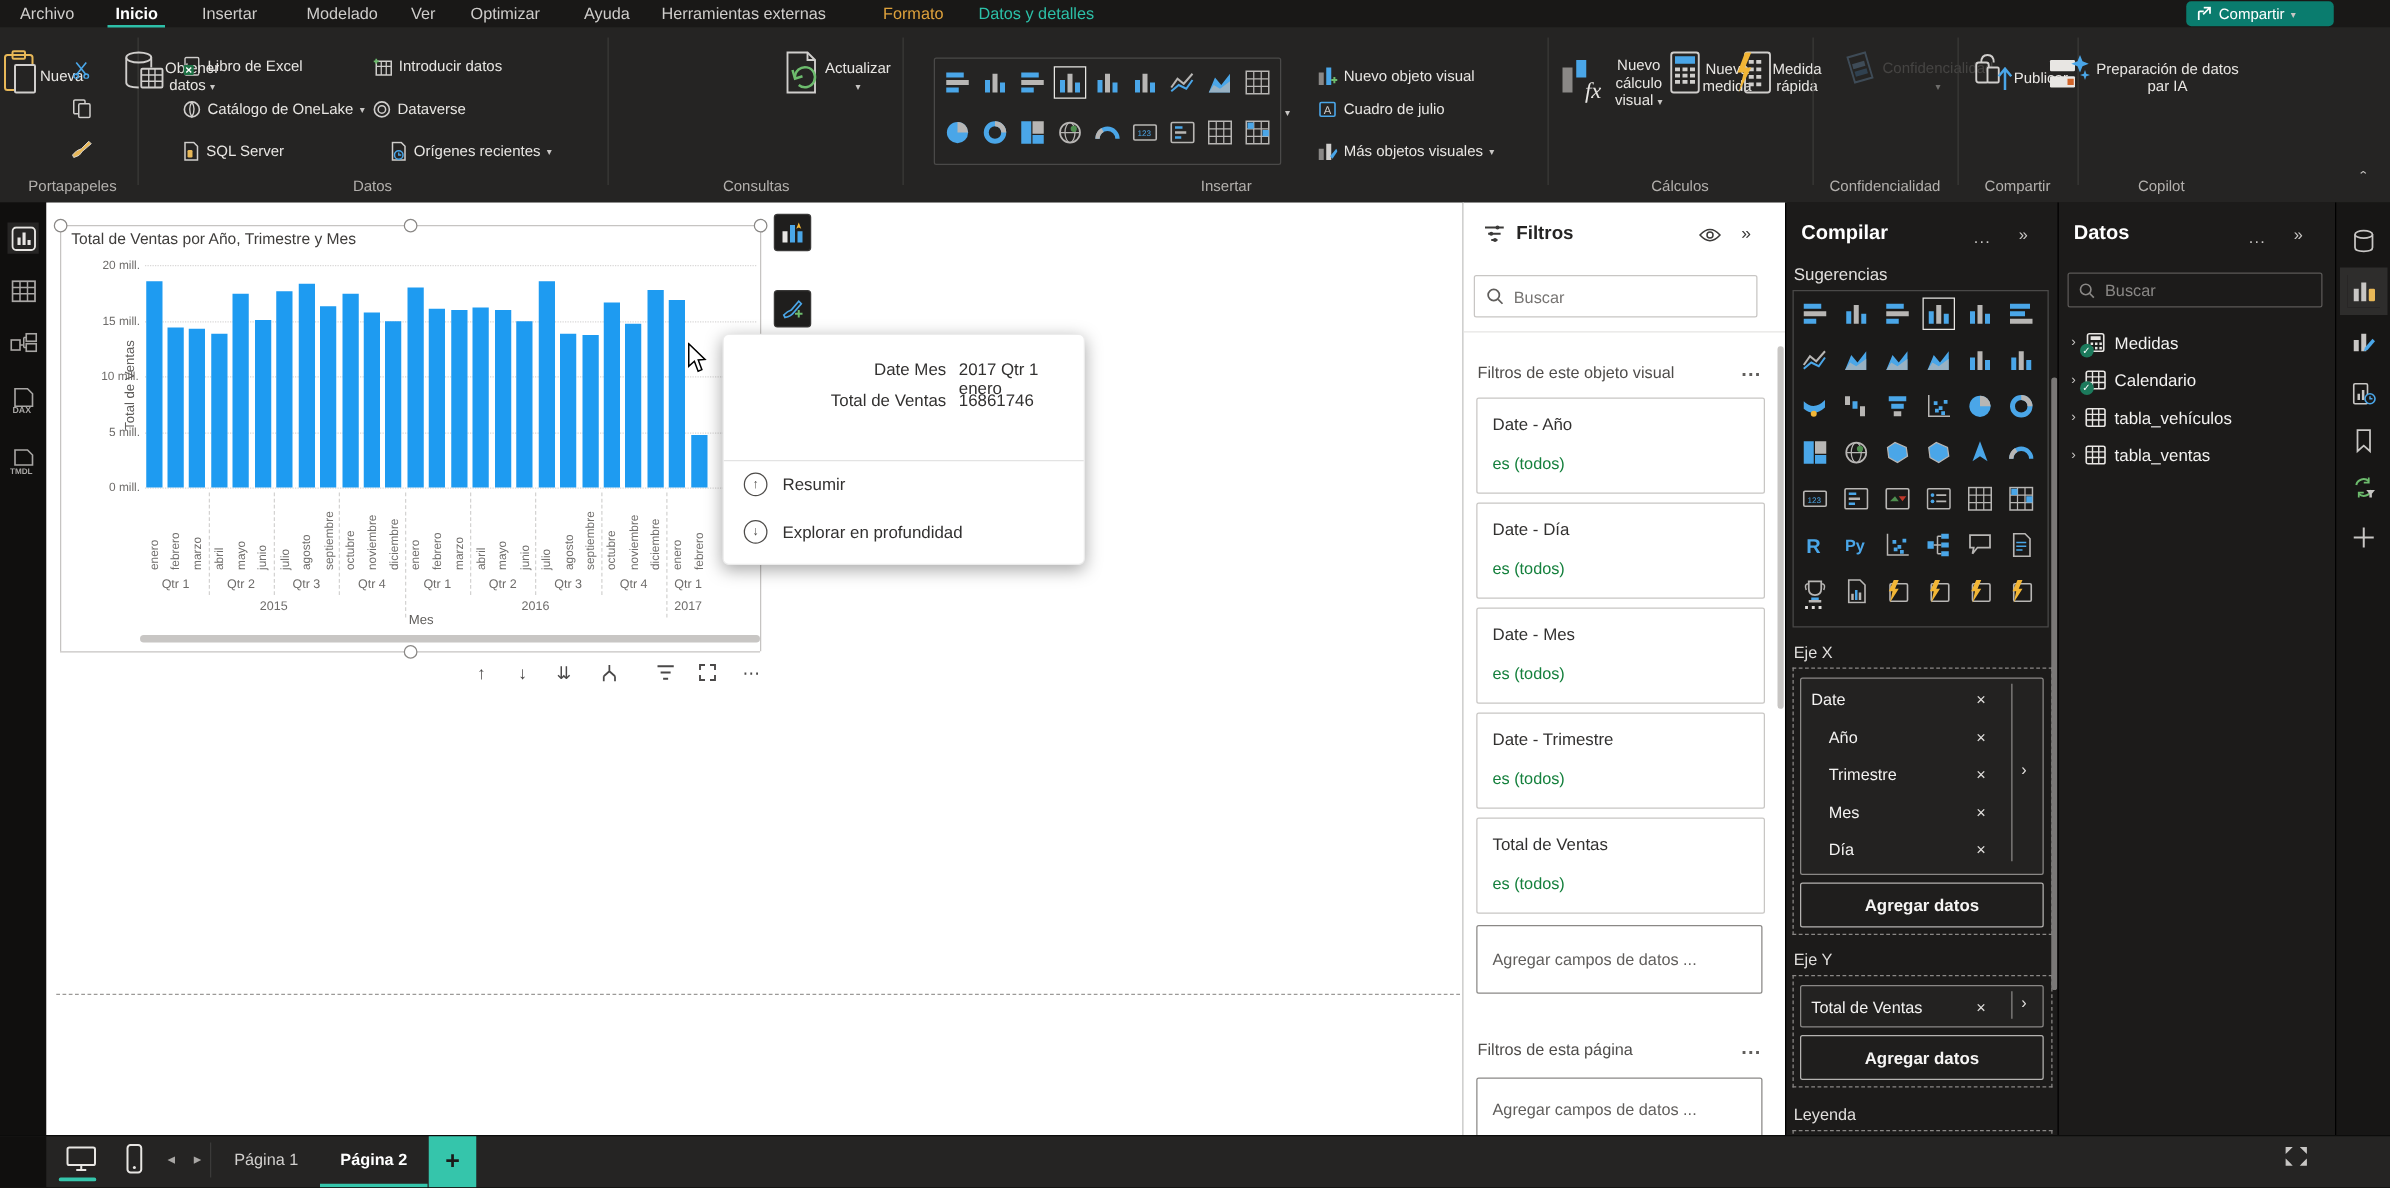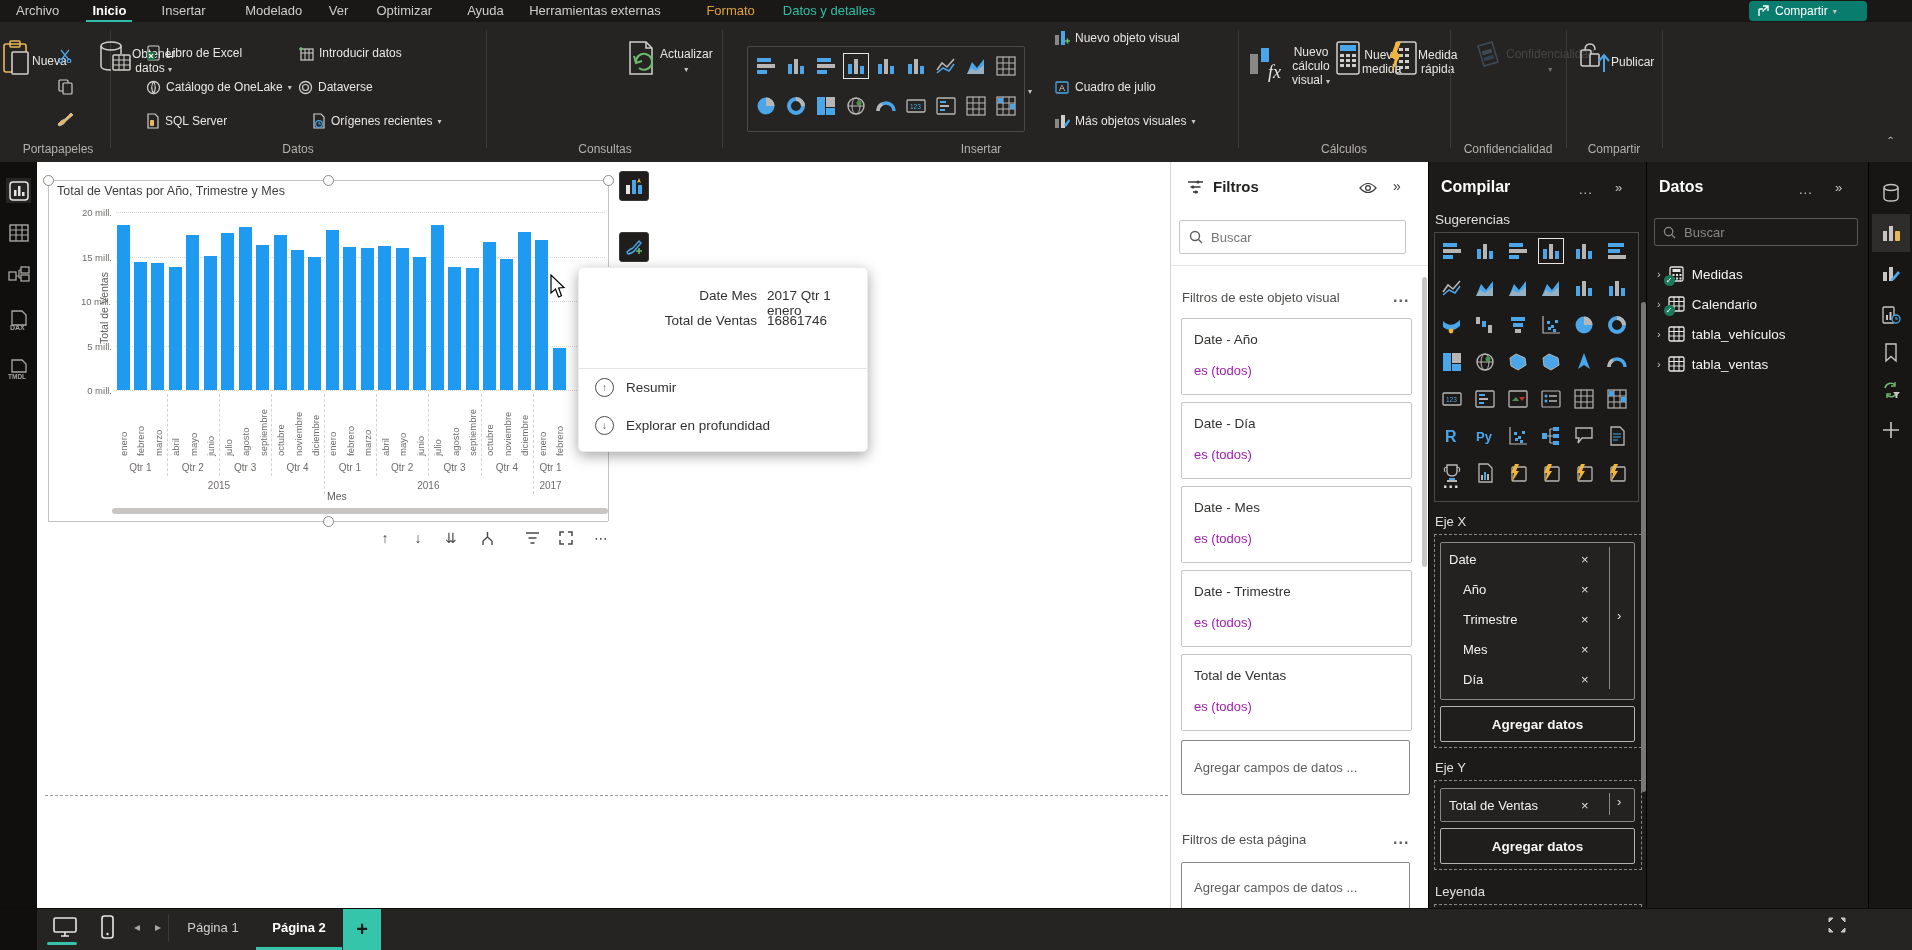"Nuevo objeto visual" div.smallrow { top: 7px -> 30px }
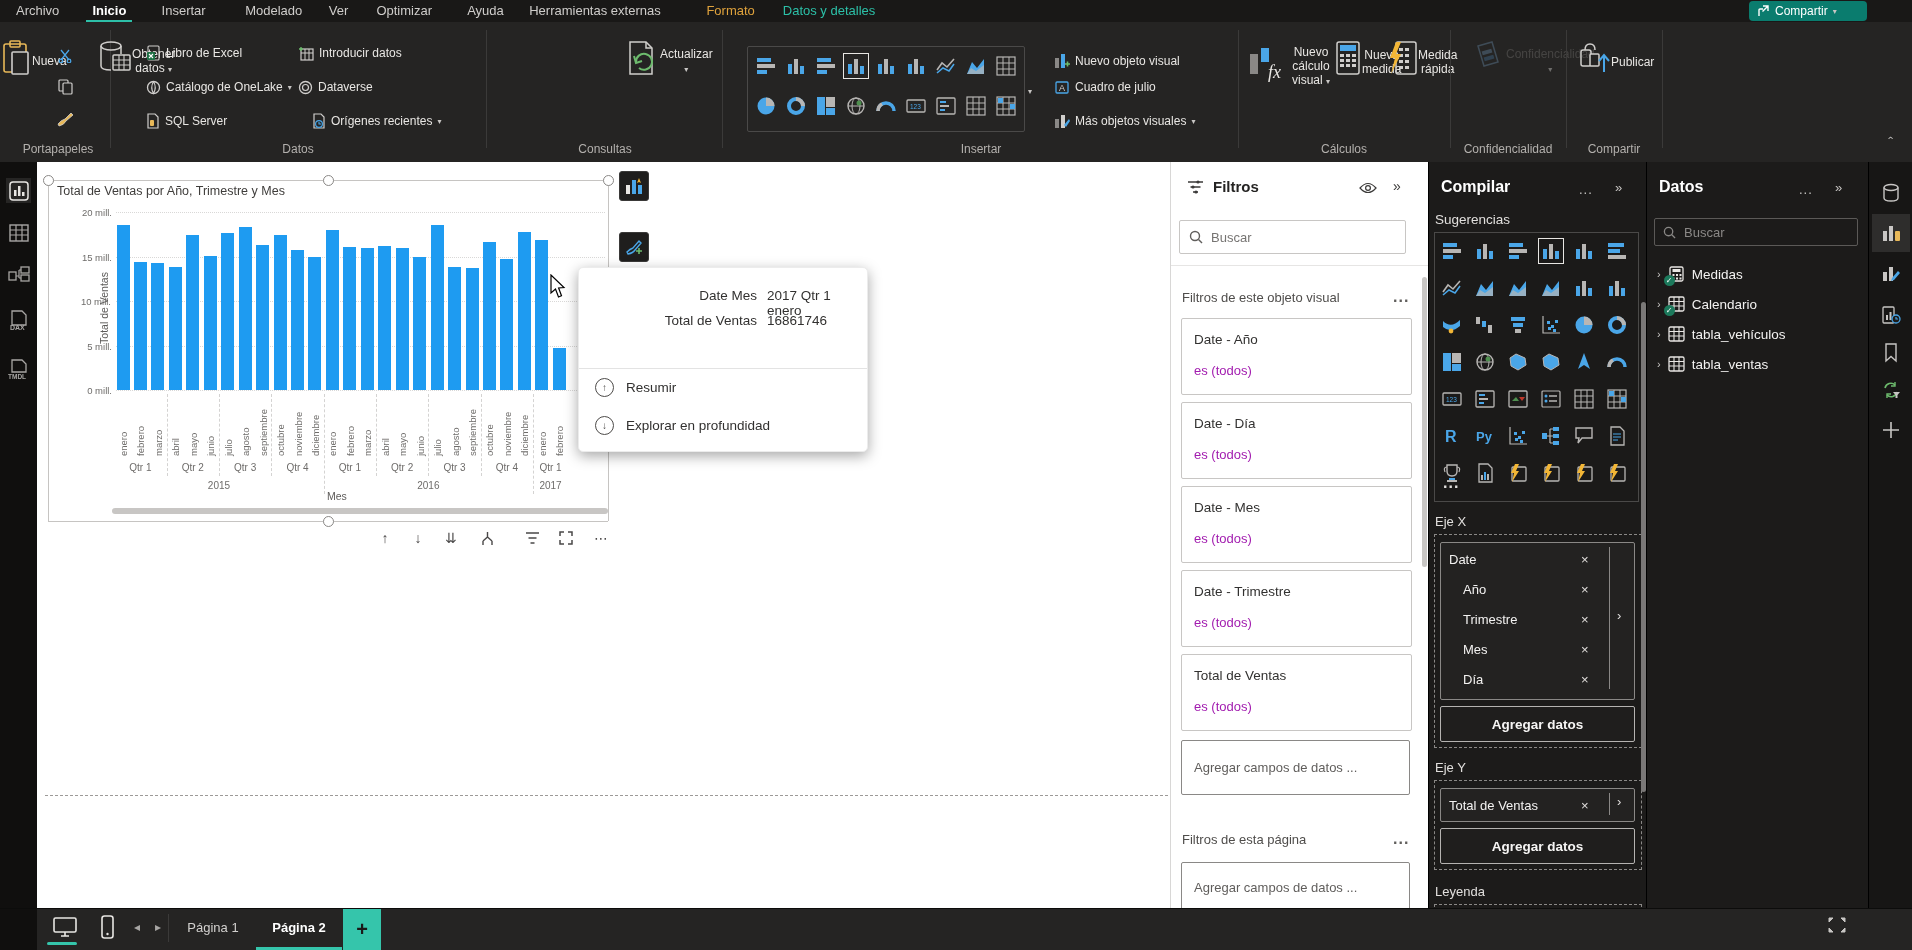"Preparación de datos par IA" div.rgroup { html: none -> <div> <div> <span> <svg> <rect></rect> <rect></rect> <rect></rect> <path></path> <path></path> </svg> </span> <span>Preparación de datos par IA</span> </div> <div>Copilot</div> </div> }
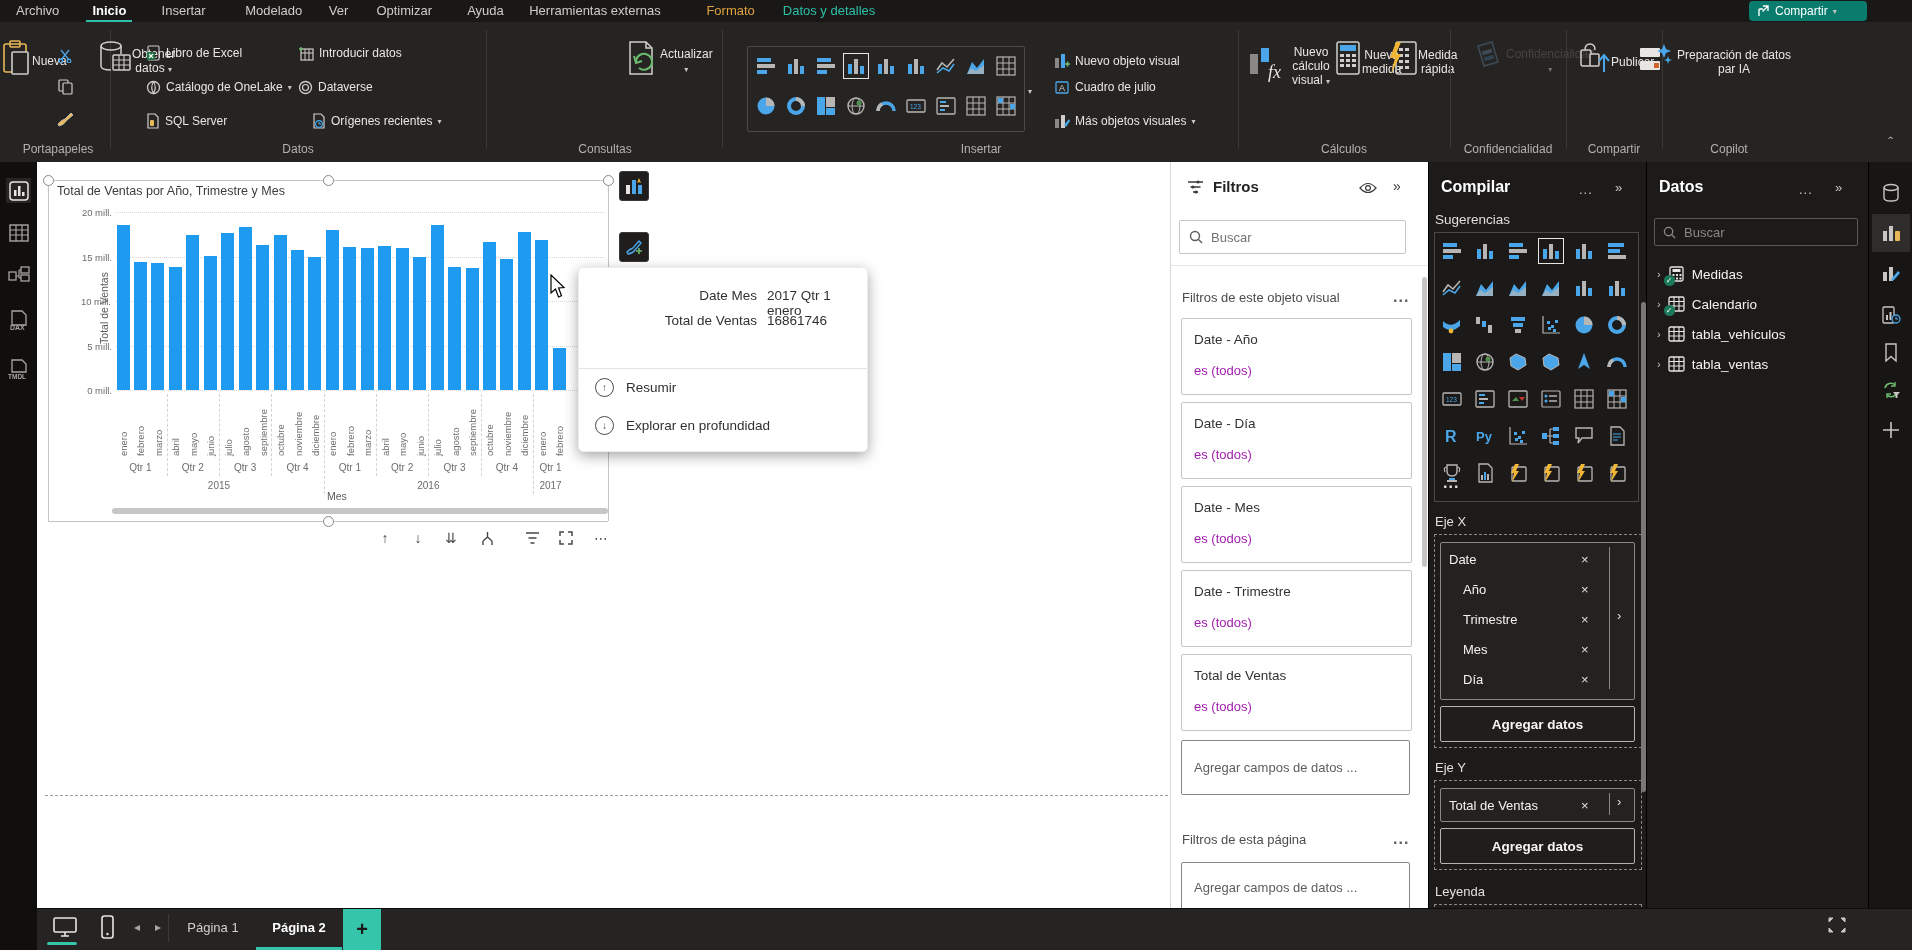"es (todos)" .fcard .fval { color: #a21caf -> #15803d }
